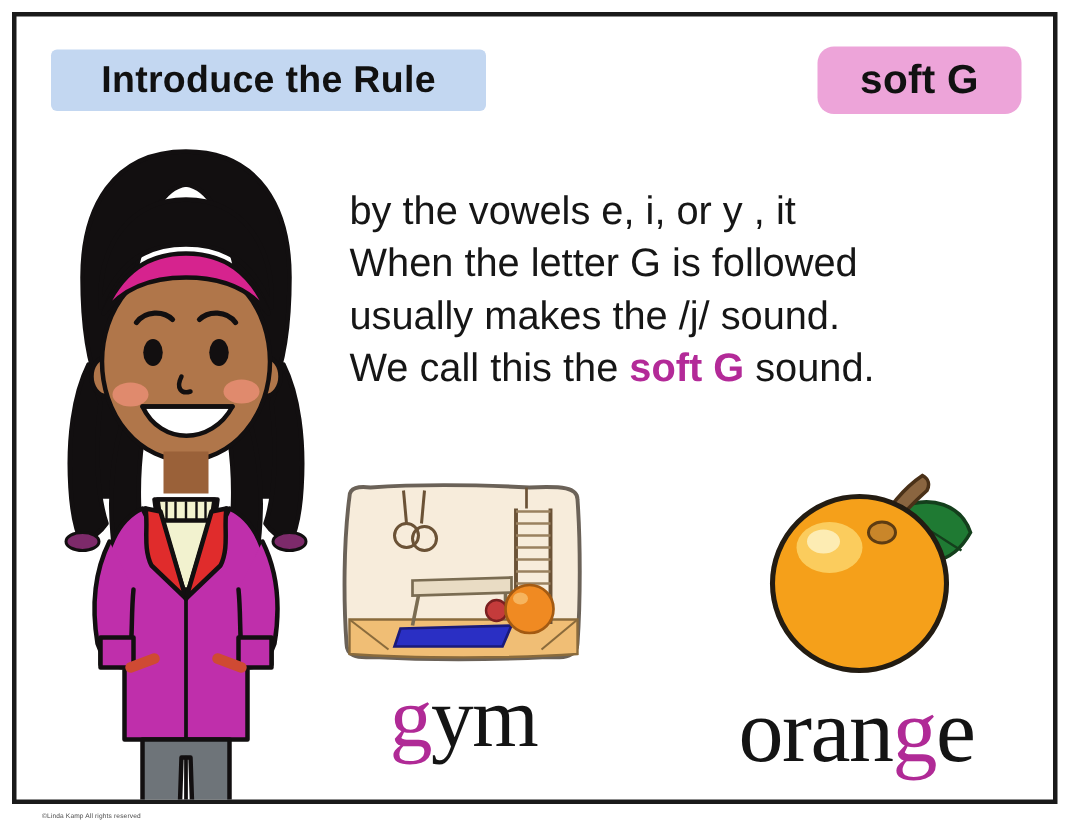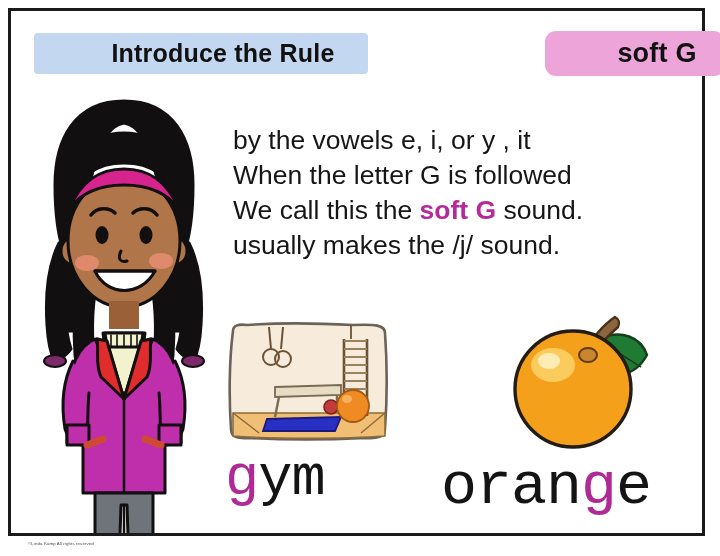"Introduce the Rule" .badge { padding-left: 44px -> none }
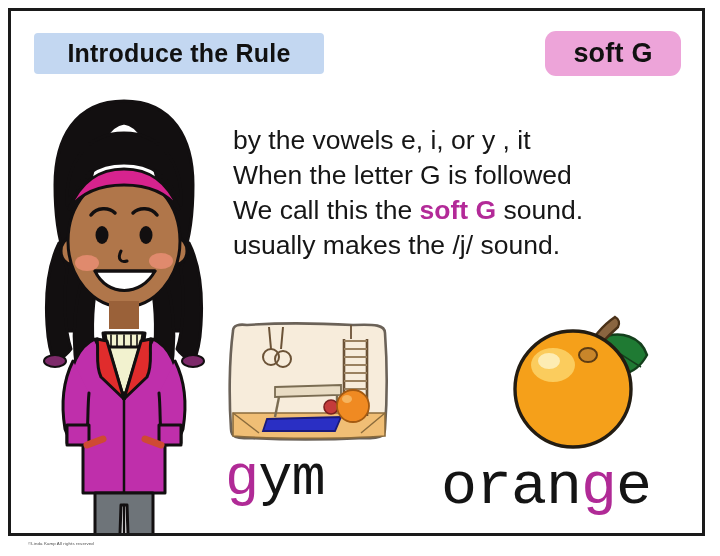"We call this the soft" div.line { order: before "usually makes the /j/ sound." -> after "usually makes the /j/ sound." }
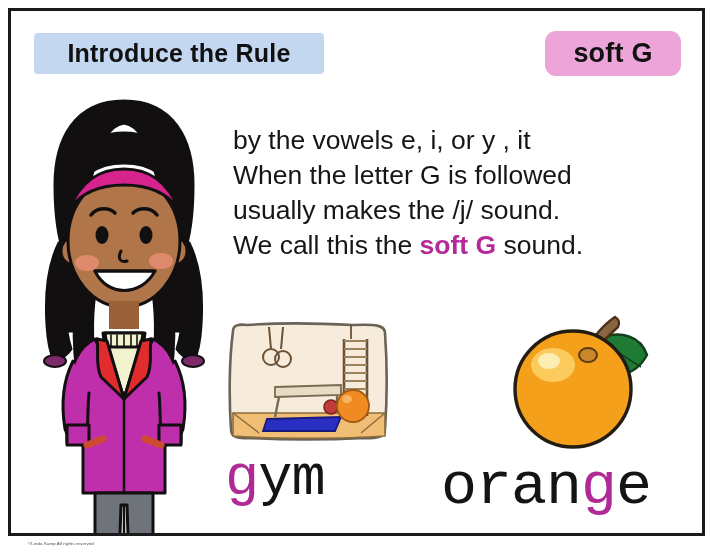"gym" .word { font-family: Liberation Mono, monospace -> Liberation Serif, serif; text-align: left -> center }
